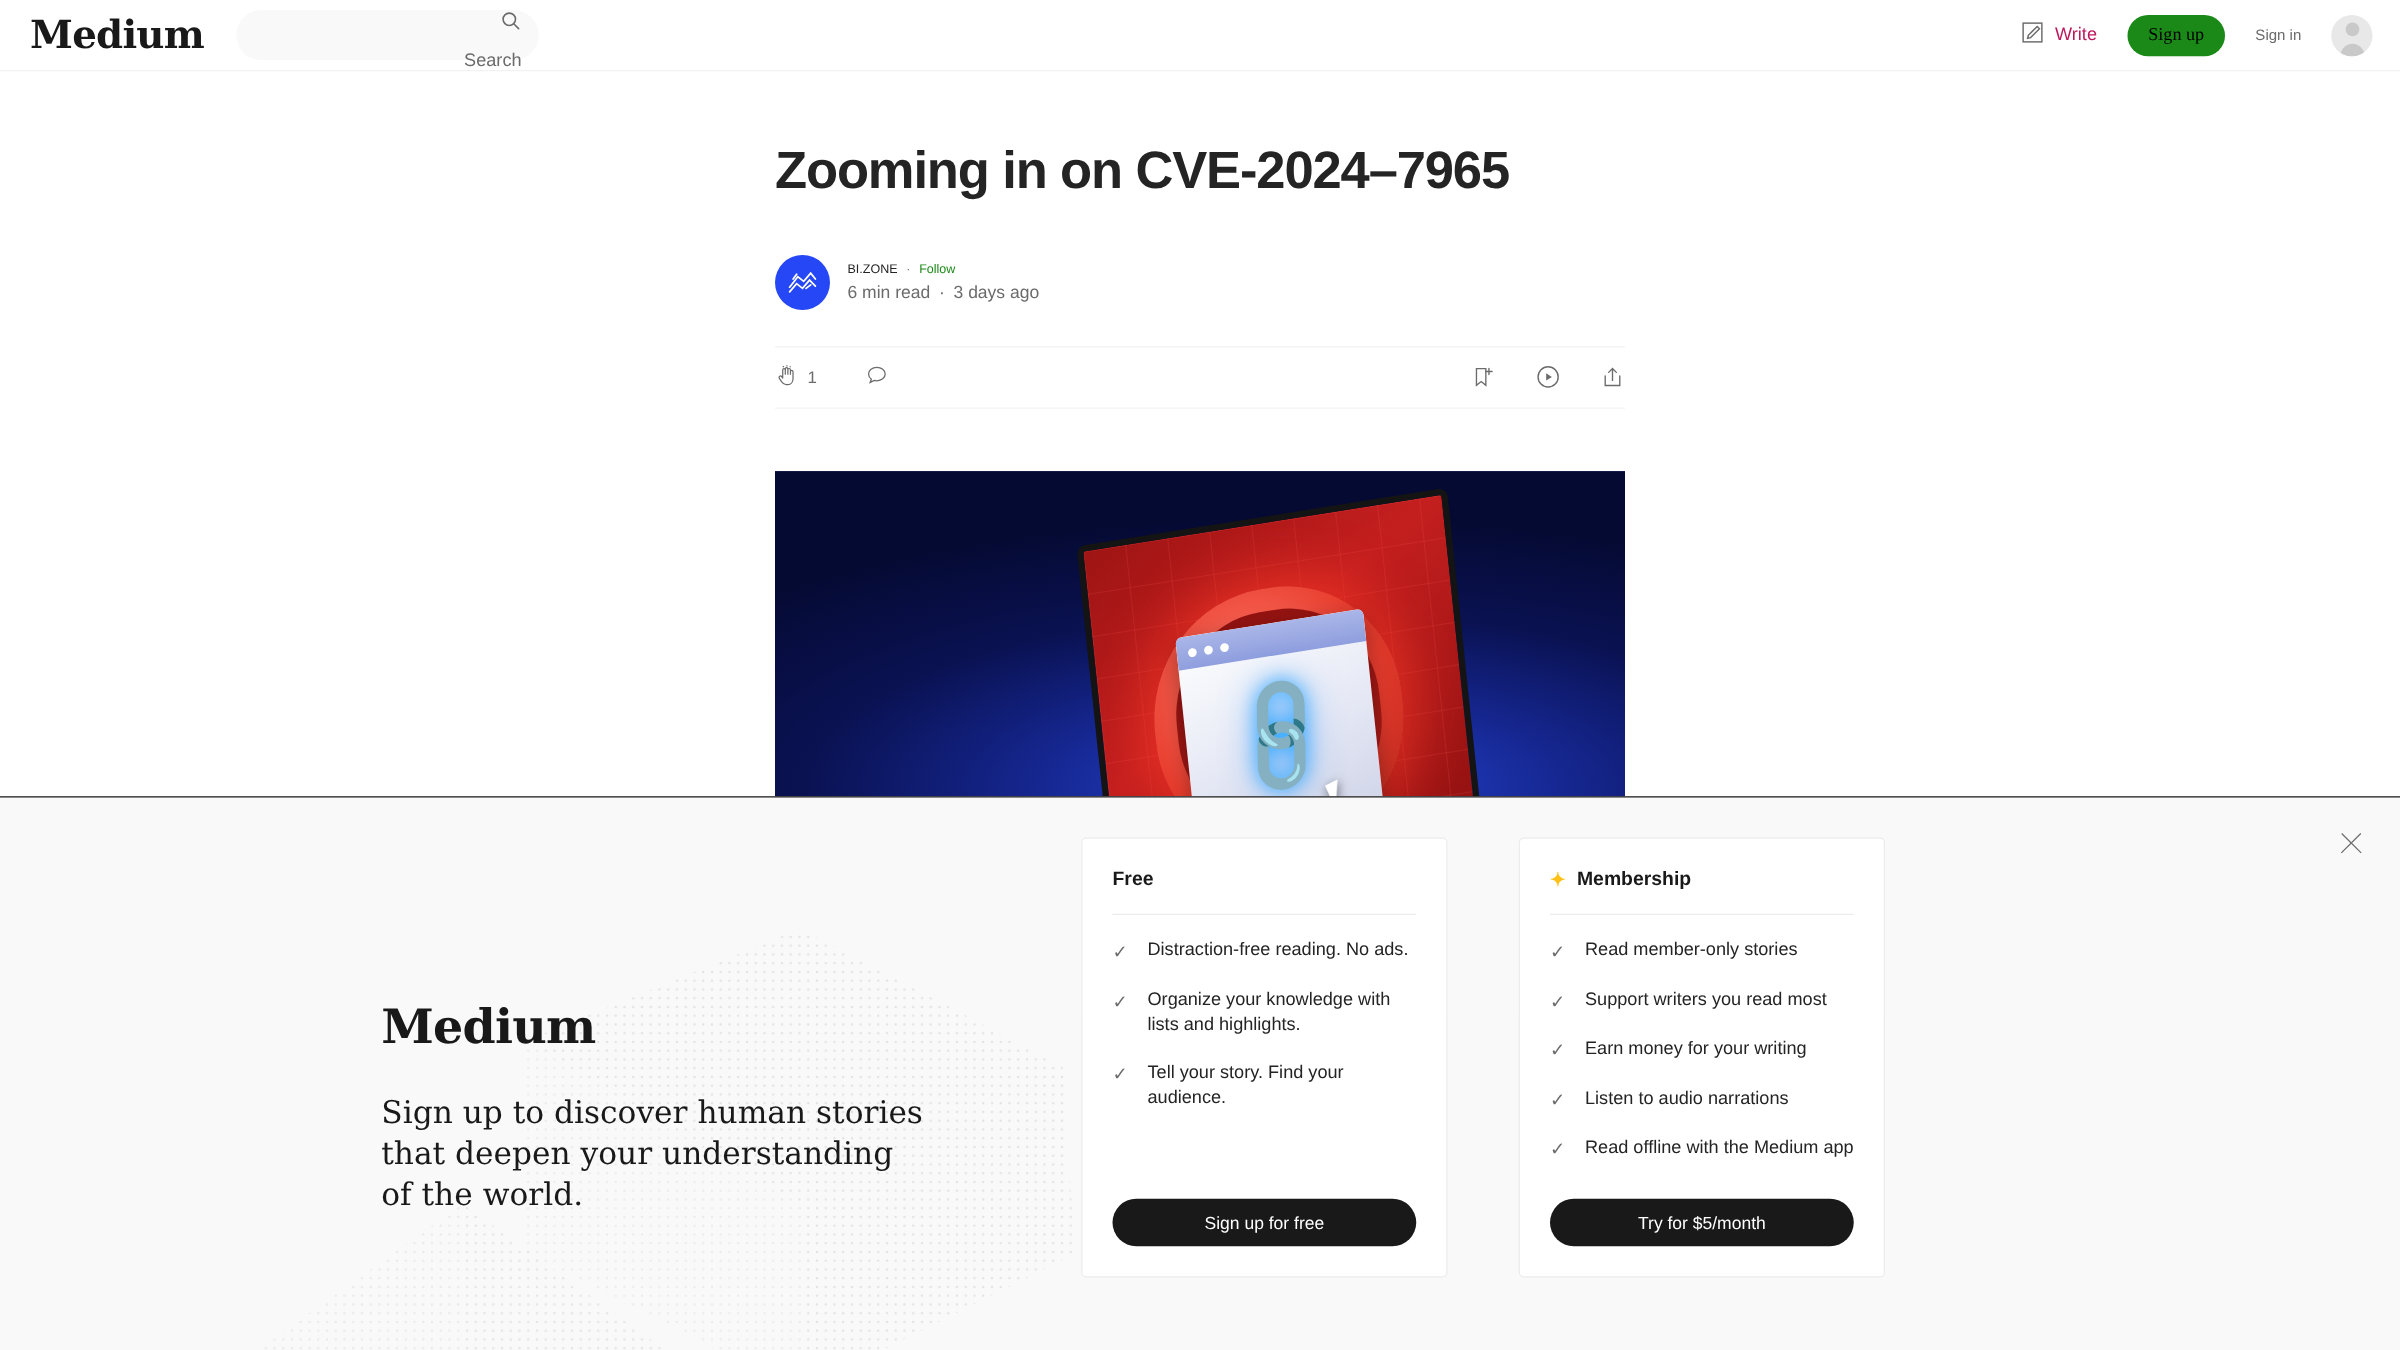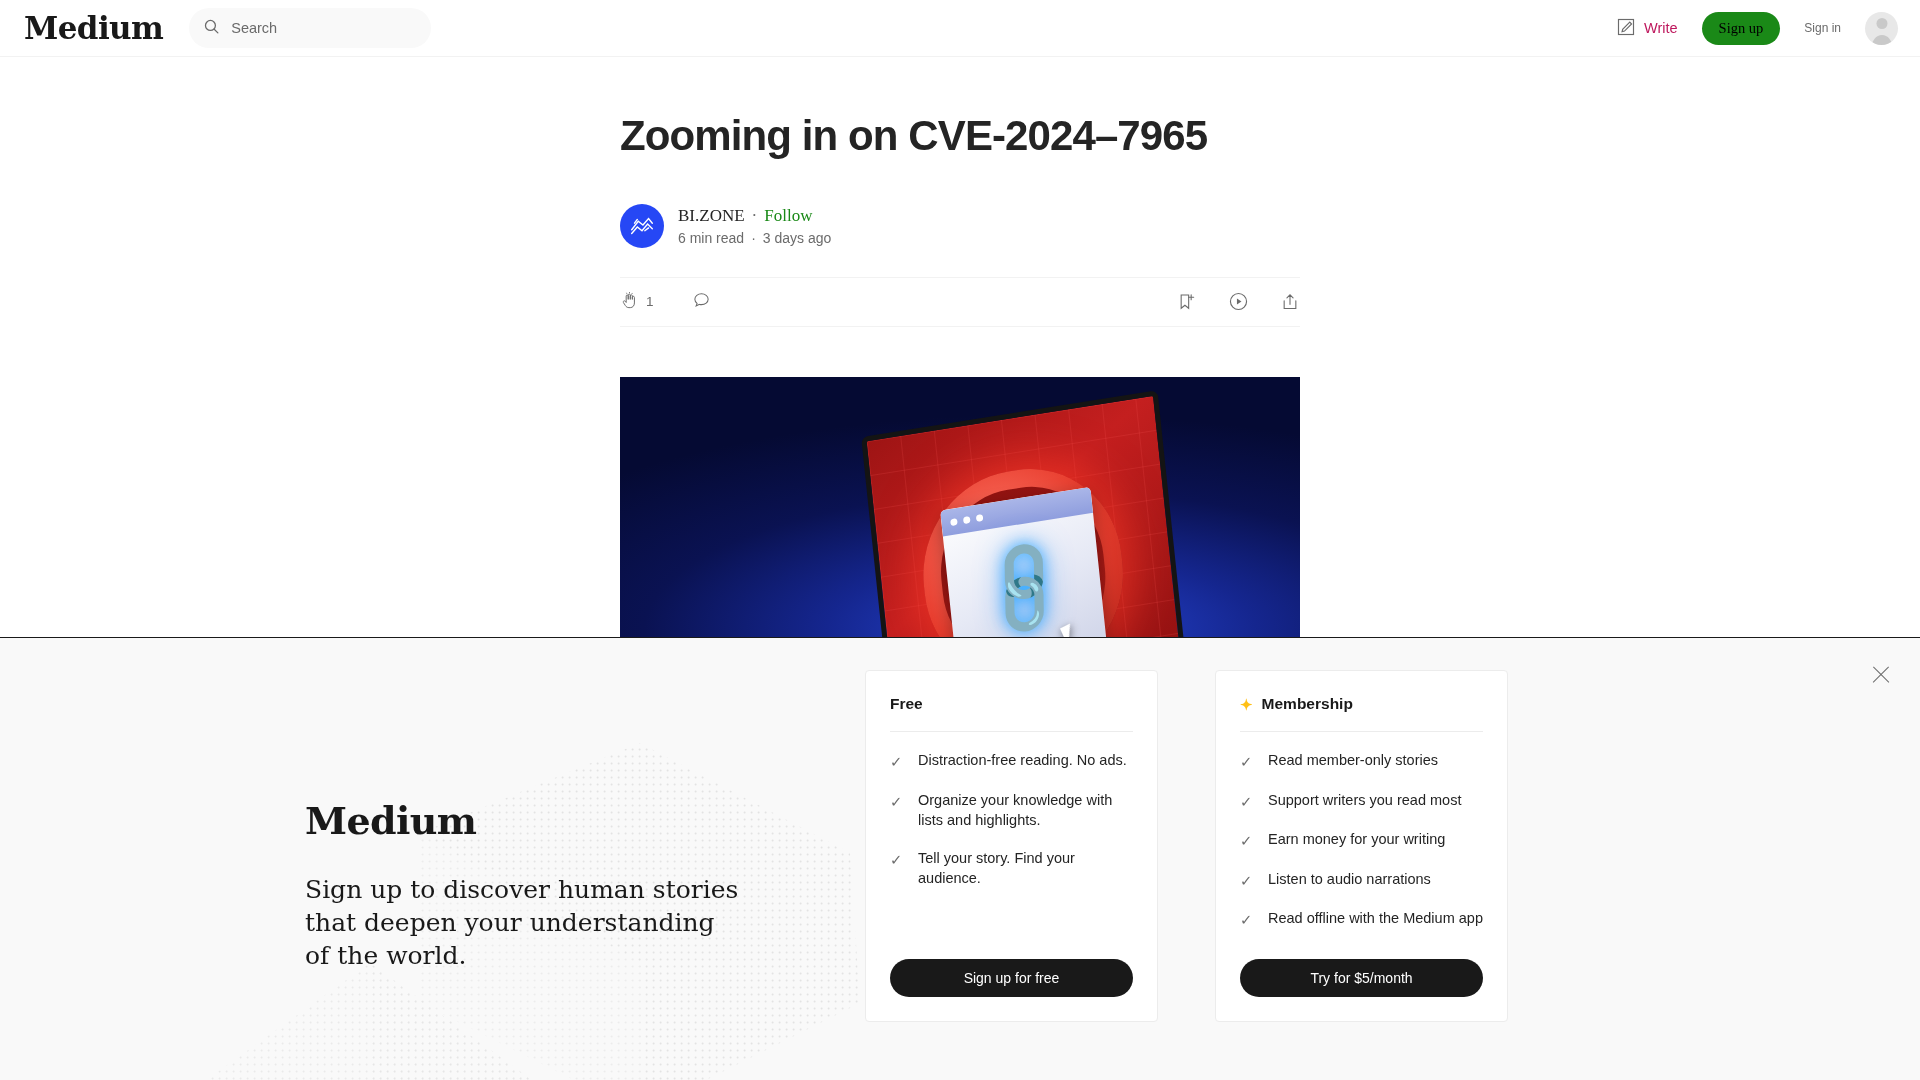"Search" .search-box { align-items: center -> flex-end; flex-direction: none -> column }
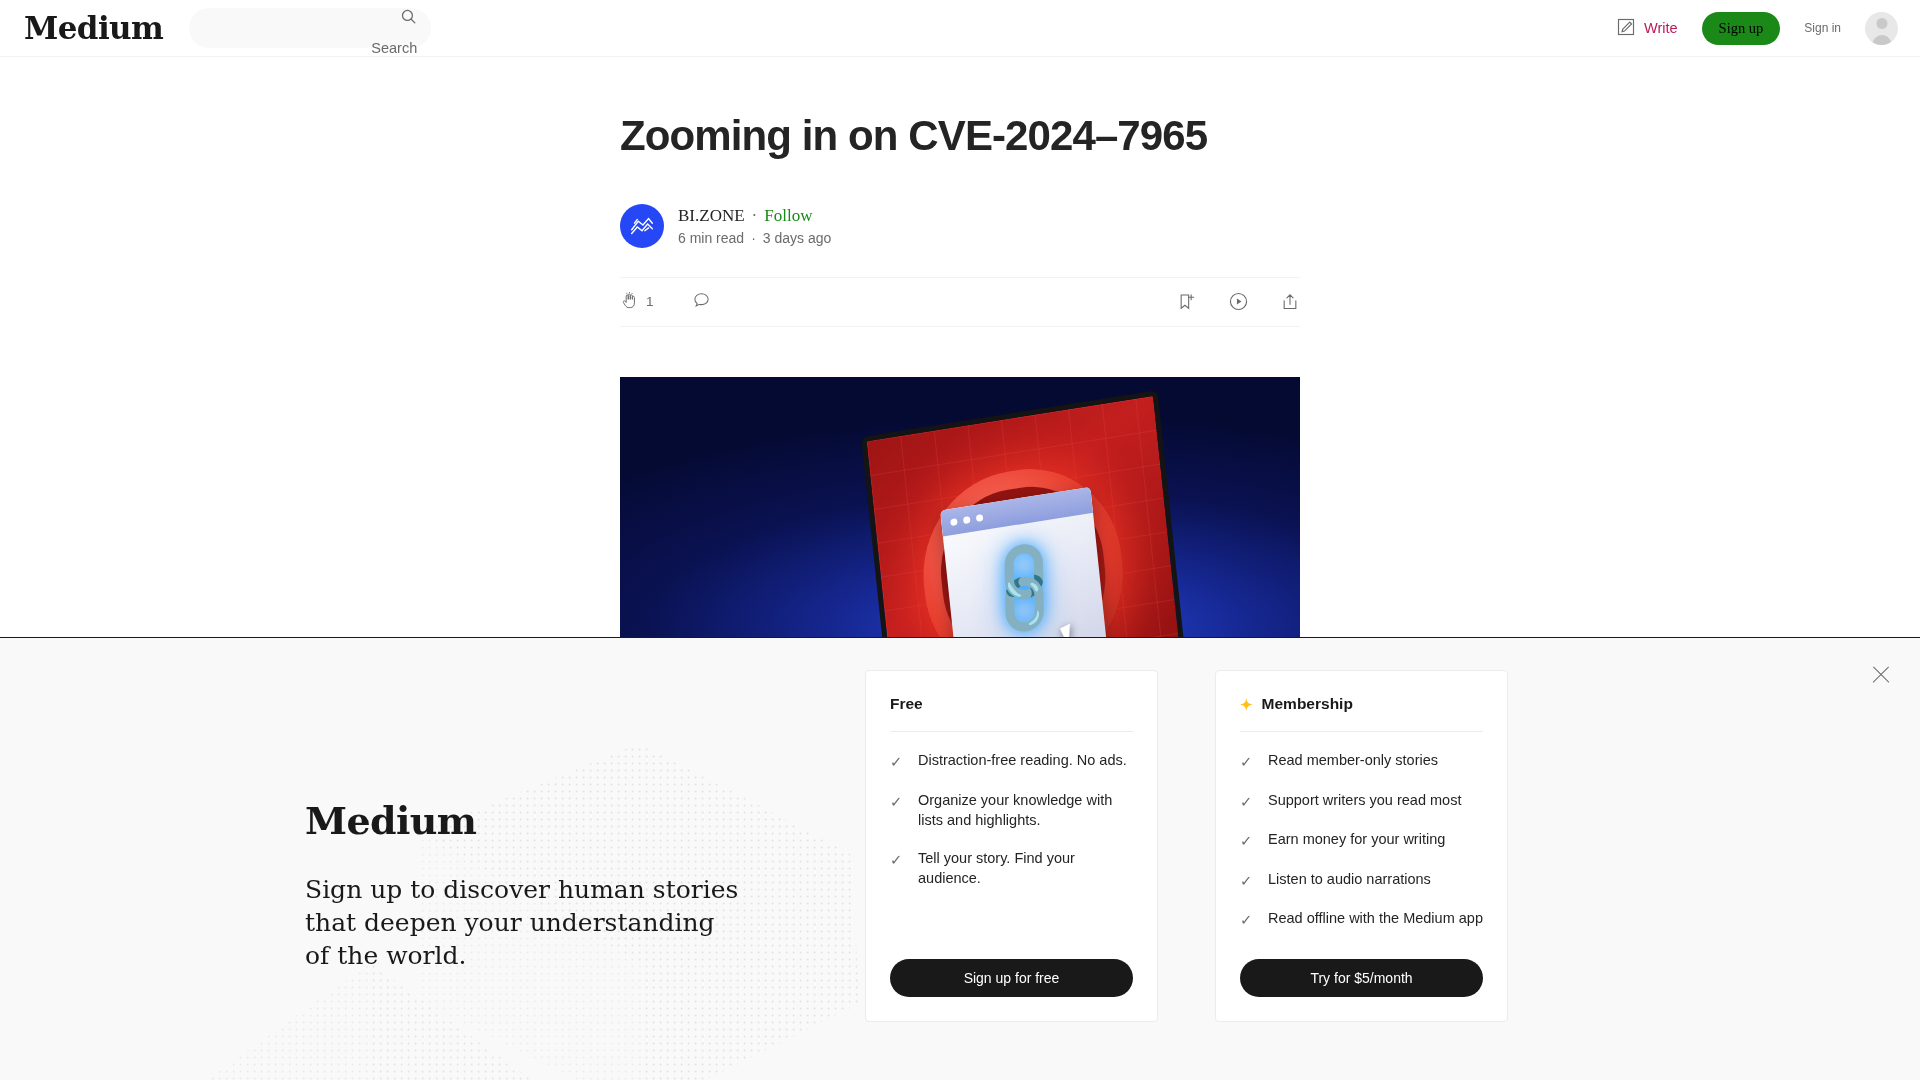"BI.ZONE" .byline-row1 { font-family: Liberation Serif, serif -> none; font-size: 17px -> 10px }
